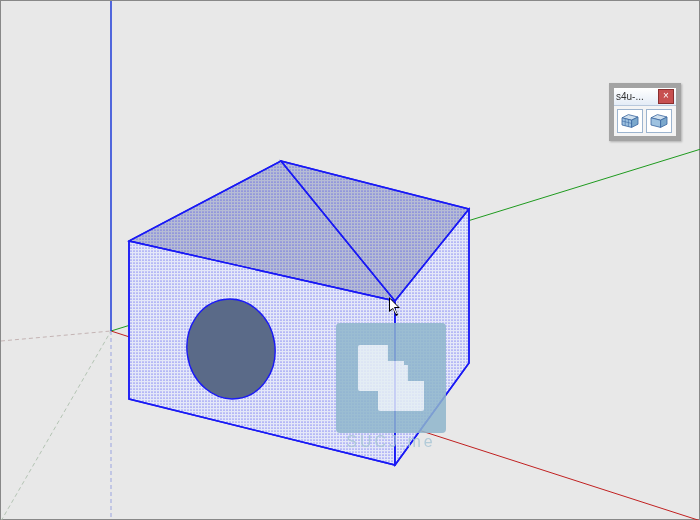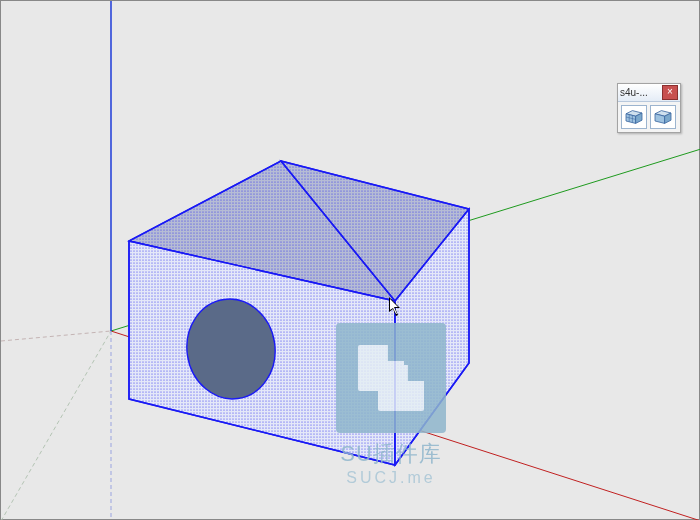"s4u-..." .toolbar { border: 1px solid #a3a3a3 -> 5px solid #a3a3a3 }
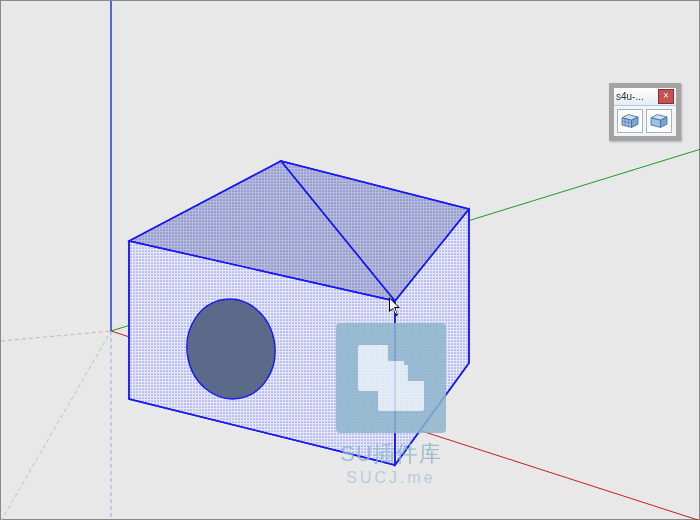"SU插件库" div.watermark-text1 { html: <div>SU插件库</div> -> none }
